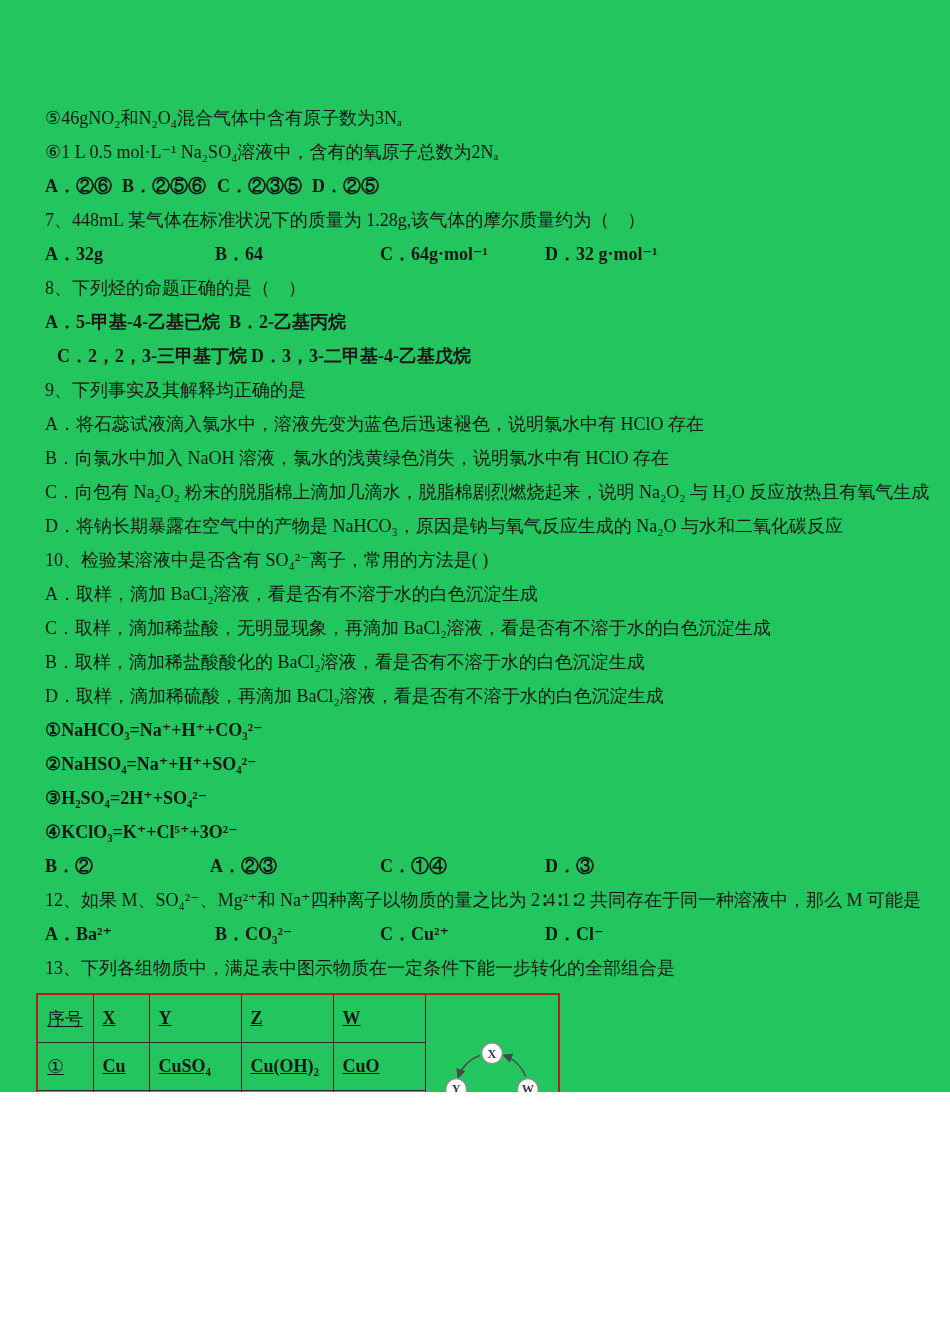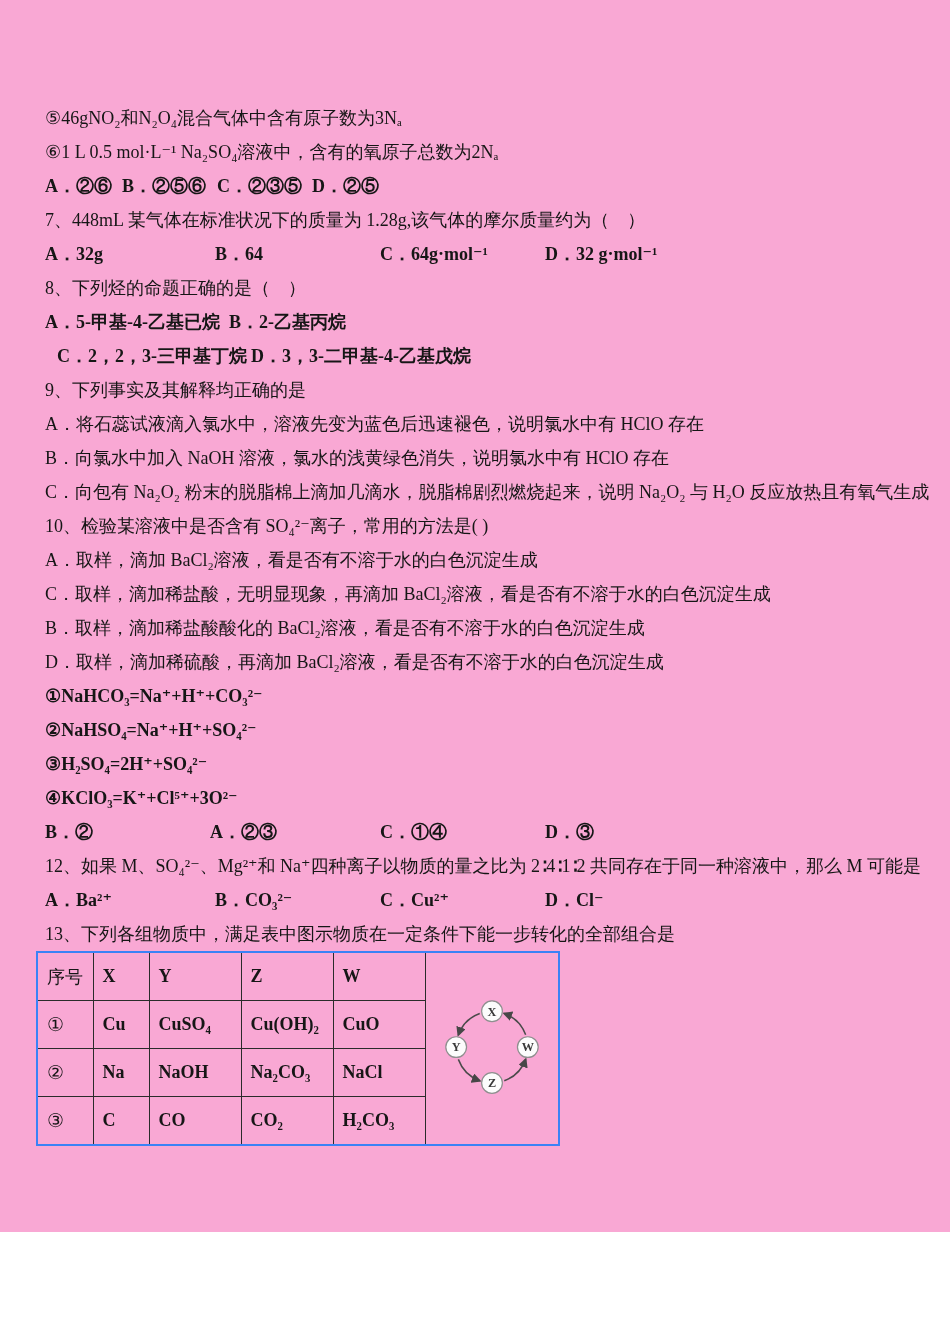"⑤46gNO₂和N₂O₄混合气体中含有原子数为3Nₐ" .page { background: #f9a8d4 -> #22c55e; height: 1232px -> 1092px }
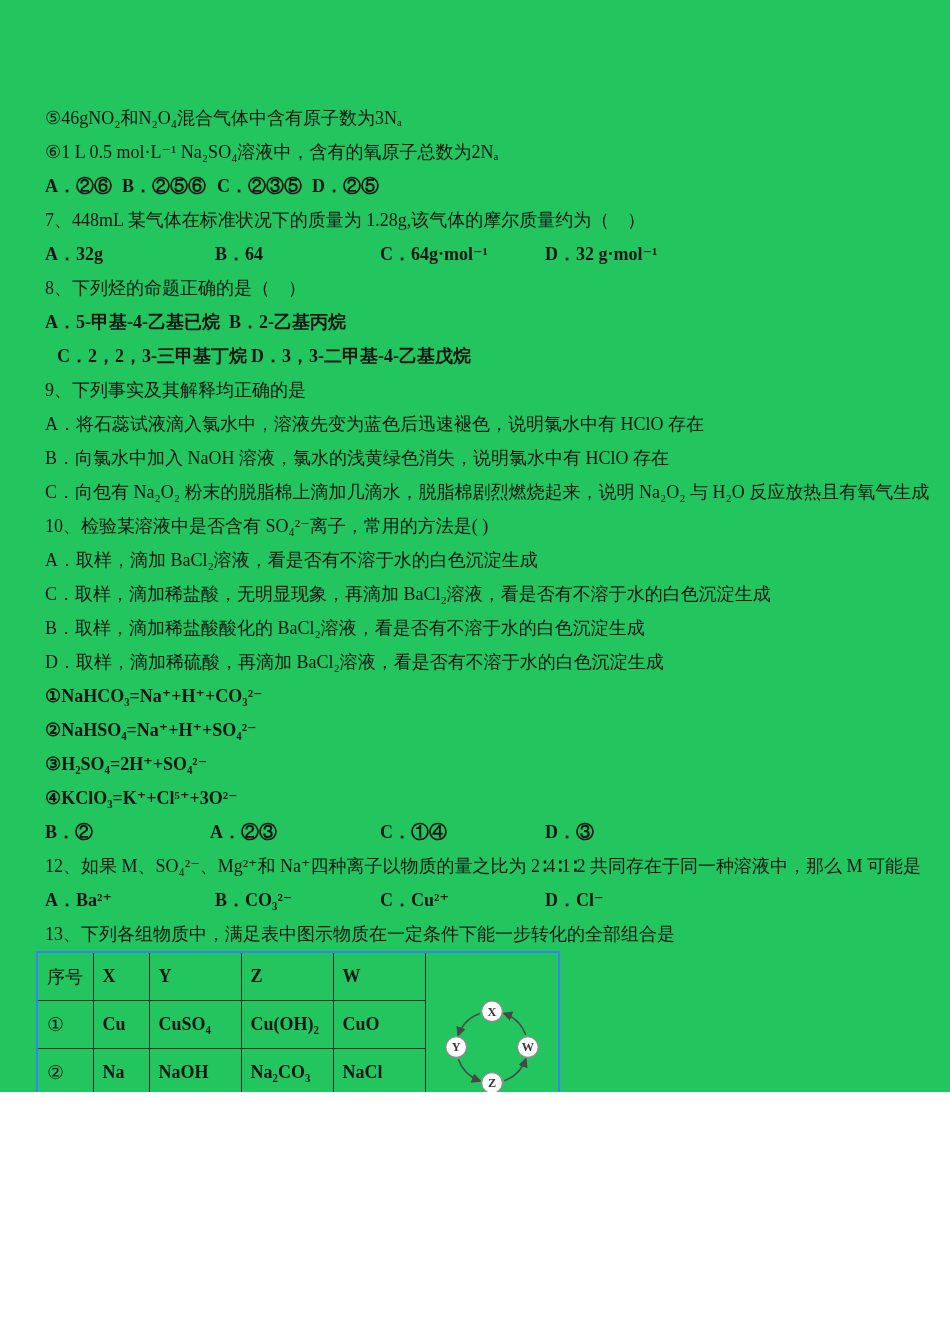"D．将钠长期暴露在空气中的产物是 NaHCO₃，原因是钠与氧气反应生成的" p.line { html: none -> <p>D．将钠长期暴露在空气中的产物是 NaHCO₃，原因是钠与氧气反应生成的 Na₂O 与水和二氧化碳反应</p> }
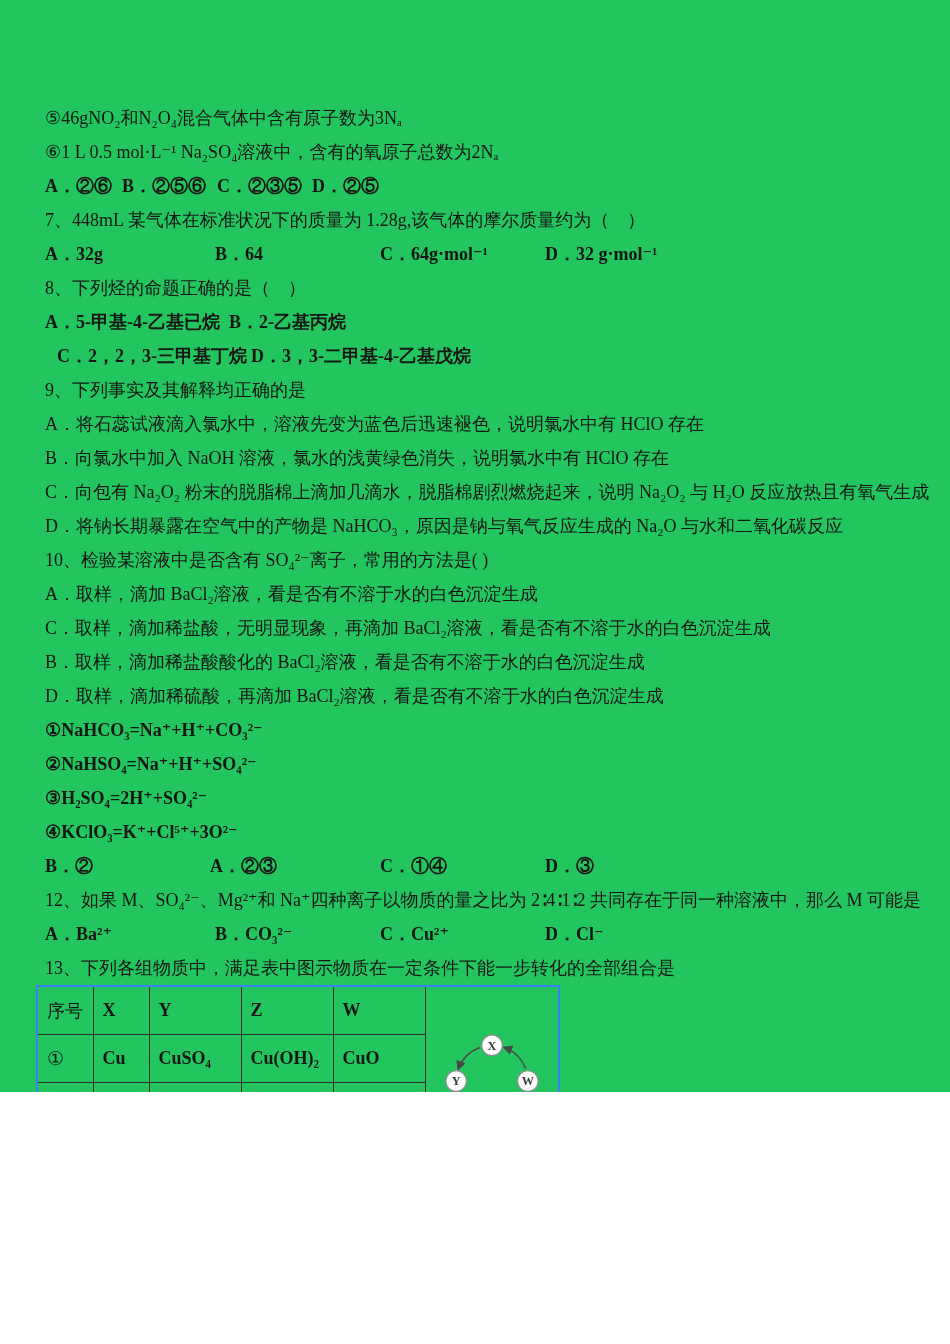"序号" table.qtable { border: 2px solid #3b82f6 -> 2px solid #b91c1c; margin-top: 0 -> 8px; text-decoration: none -> underline }
